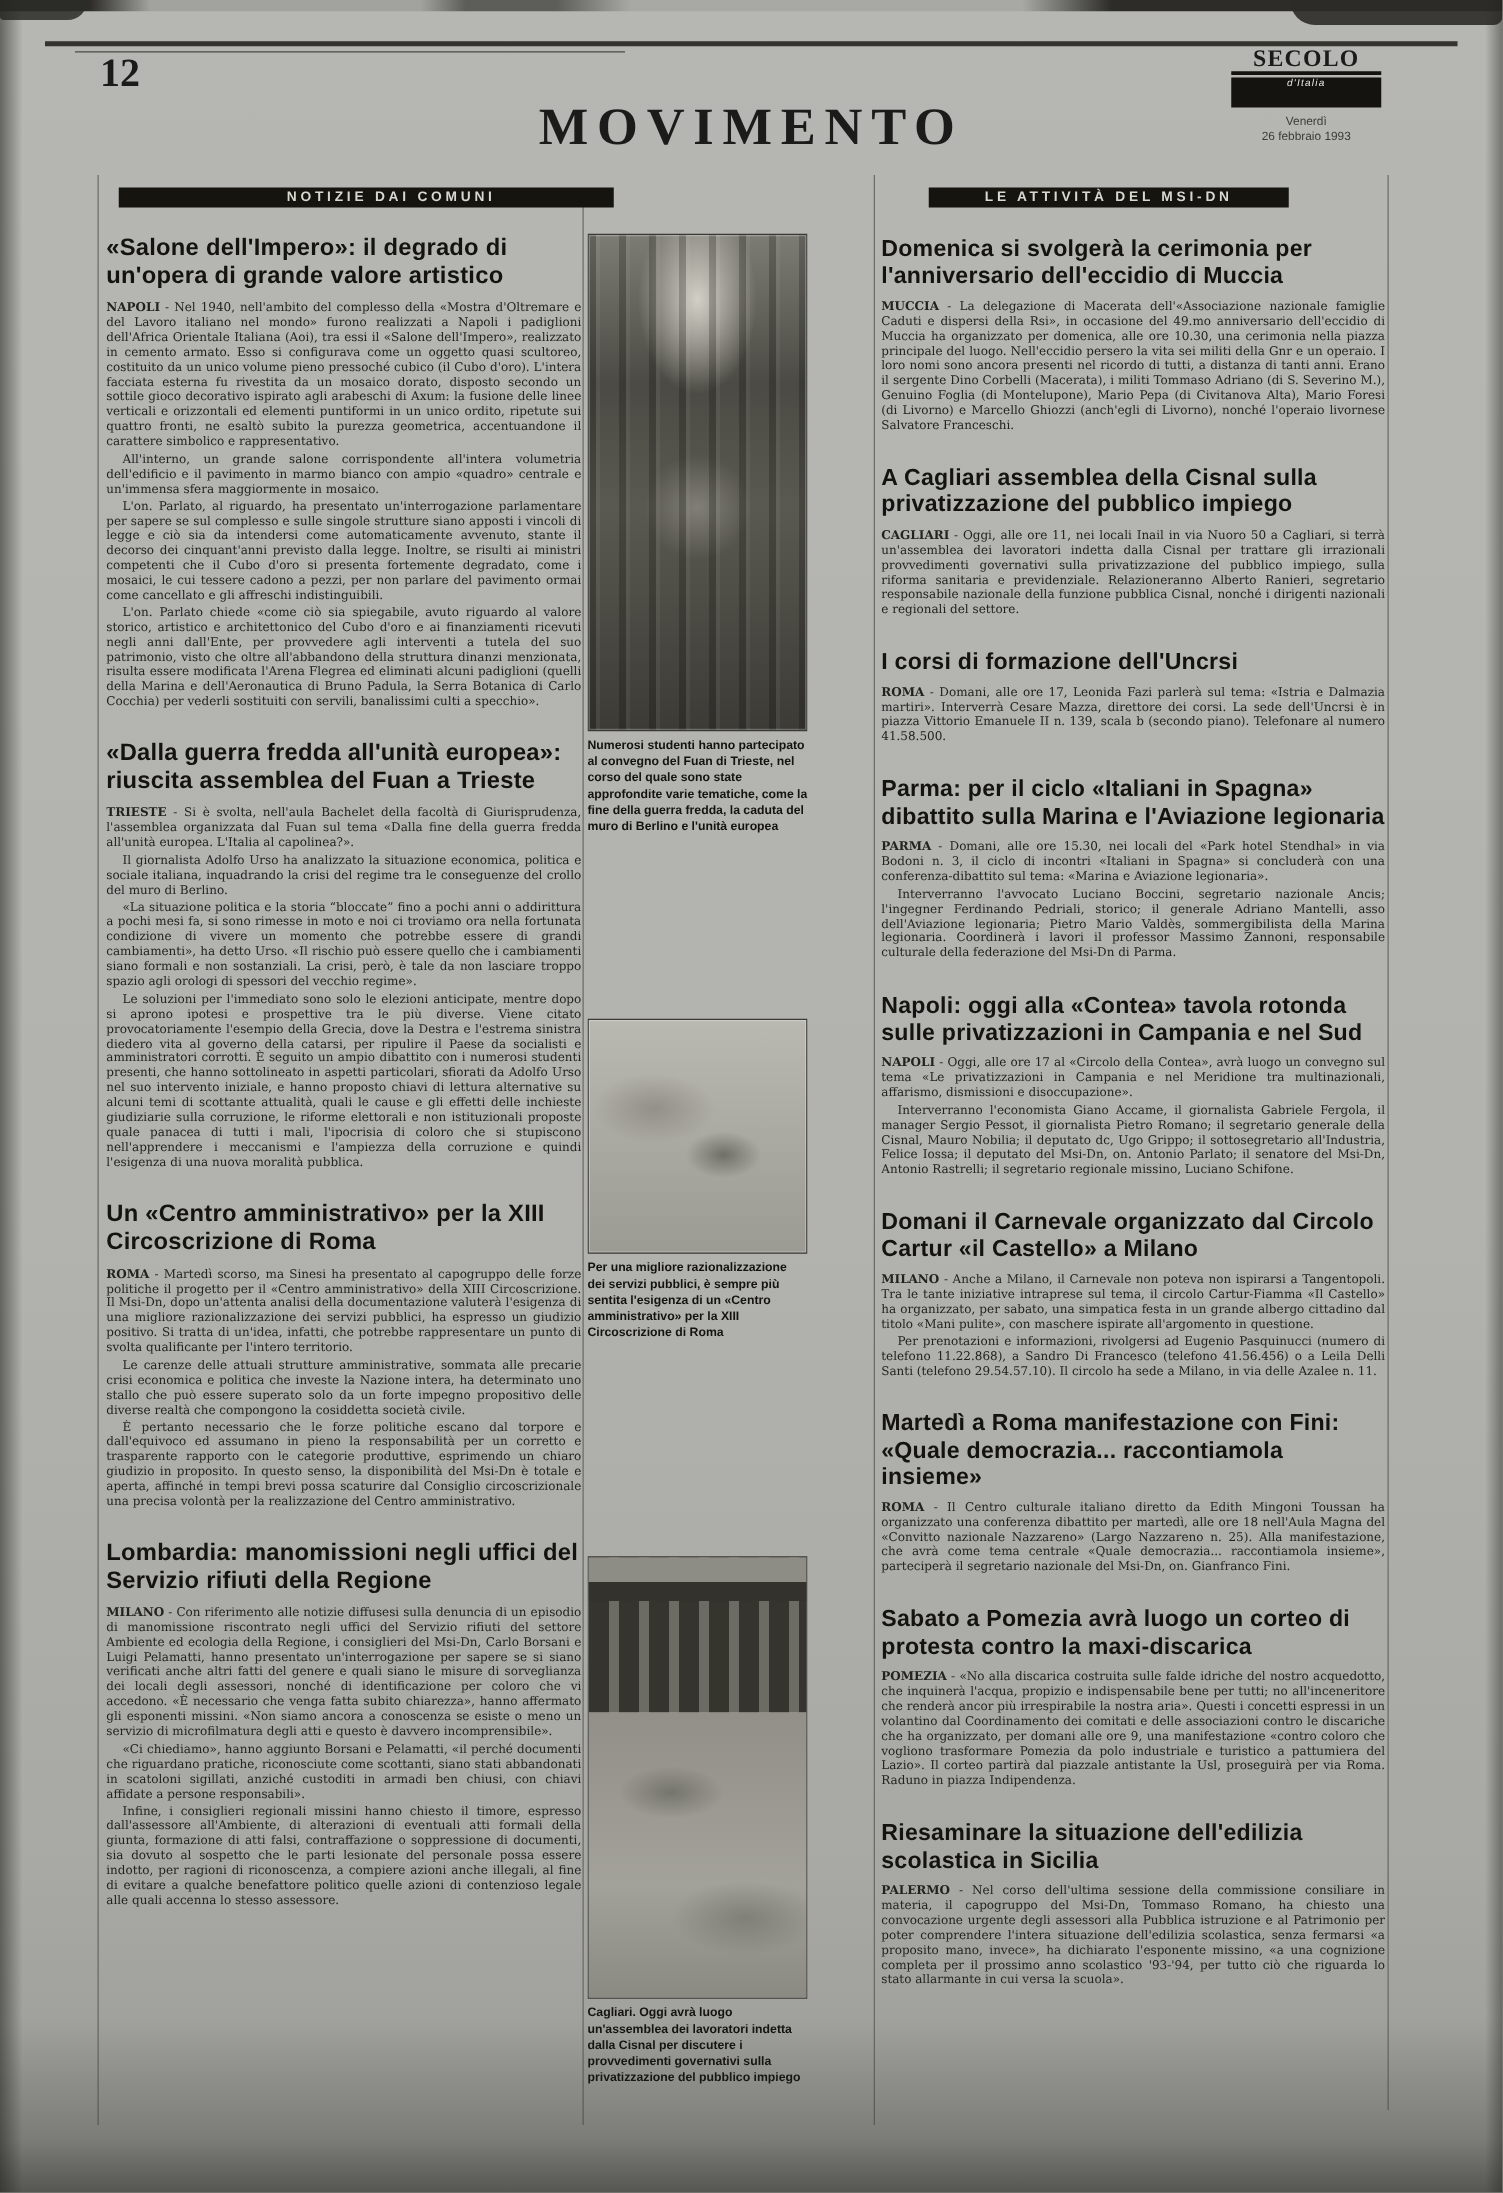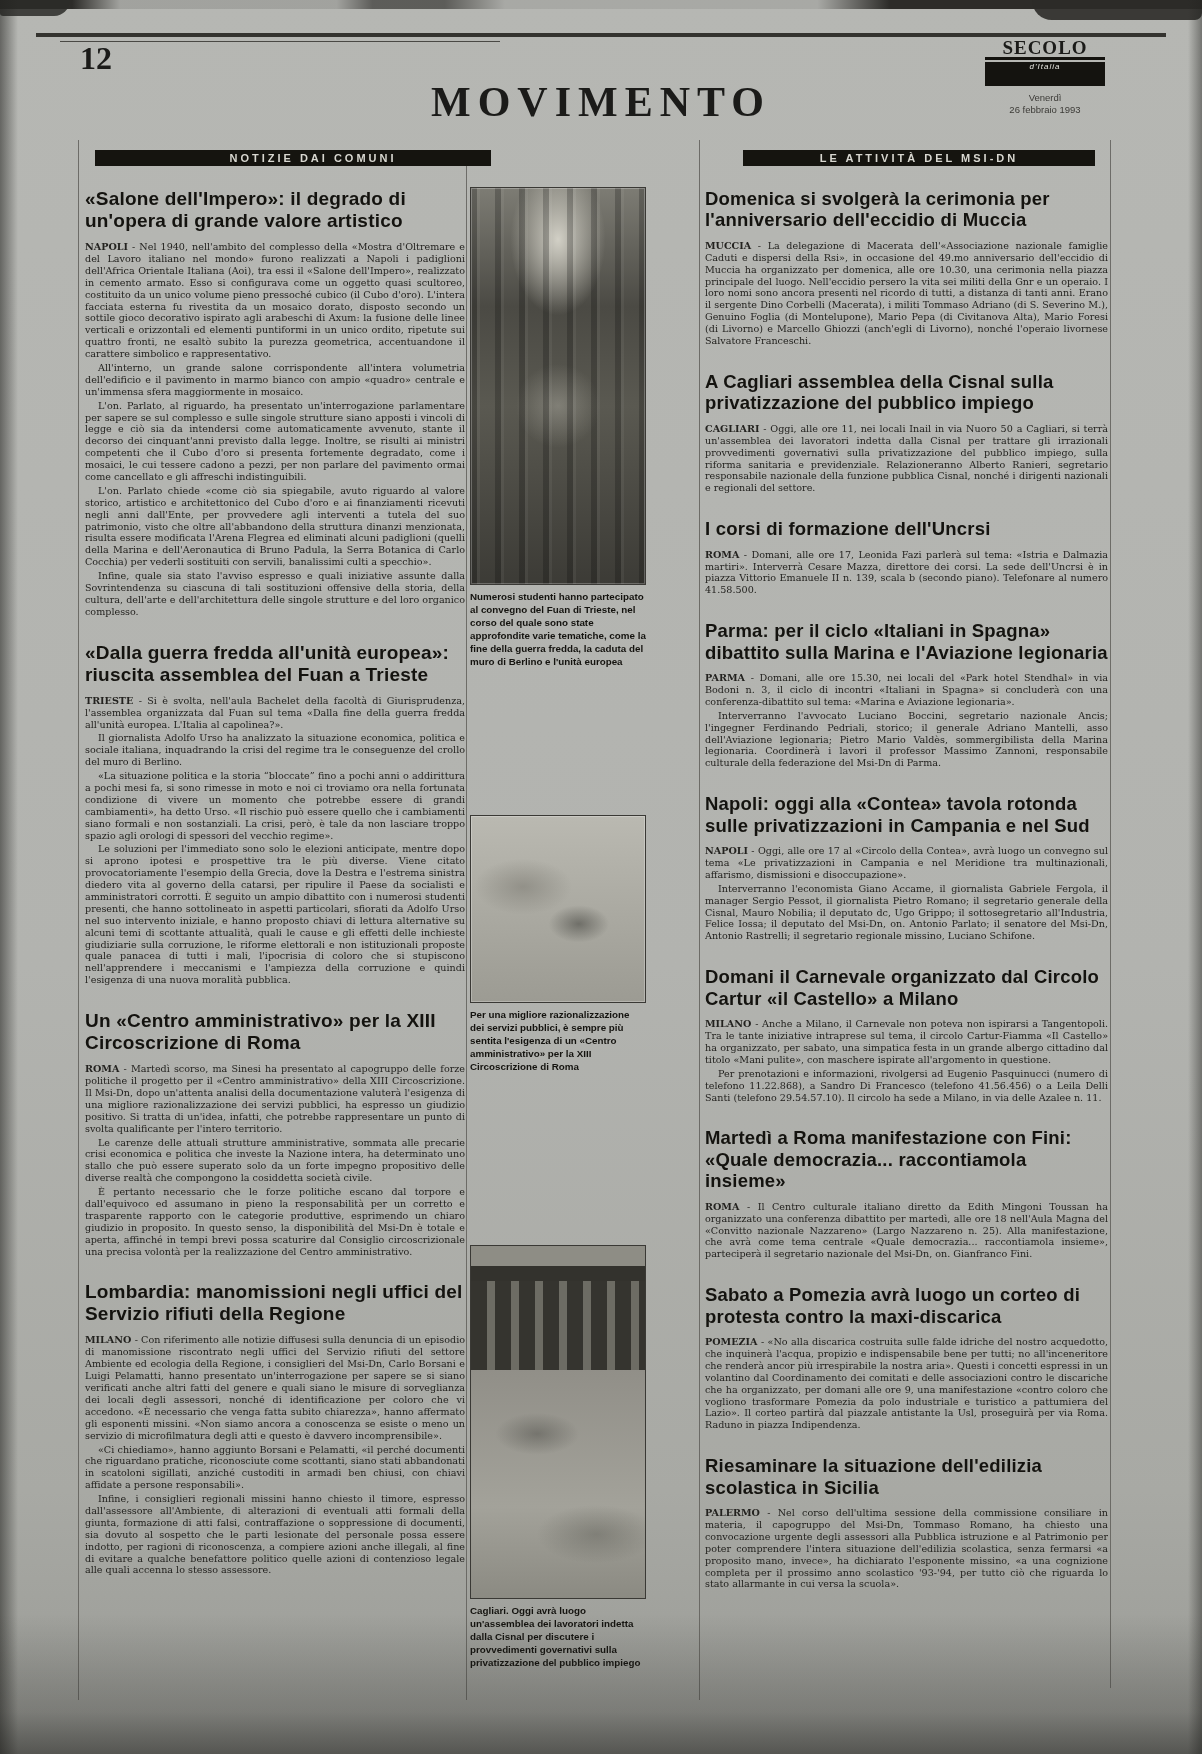"LE ATTIVITÀ DEL MSI-DN" #bar-right { width: 352px -> 288px }
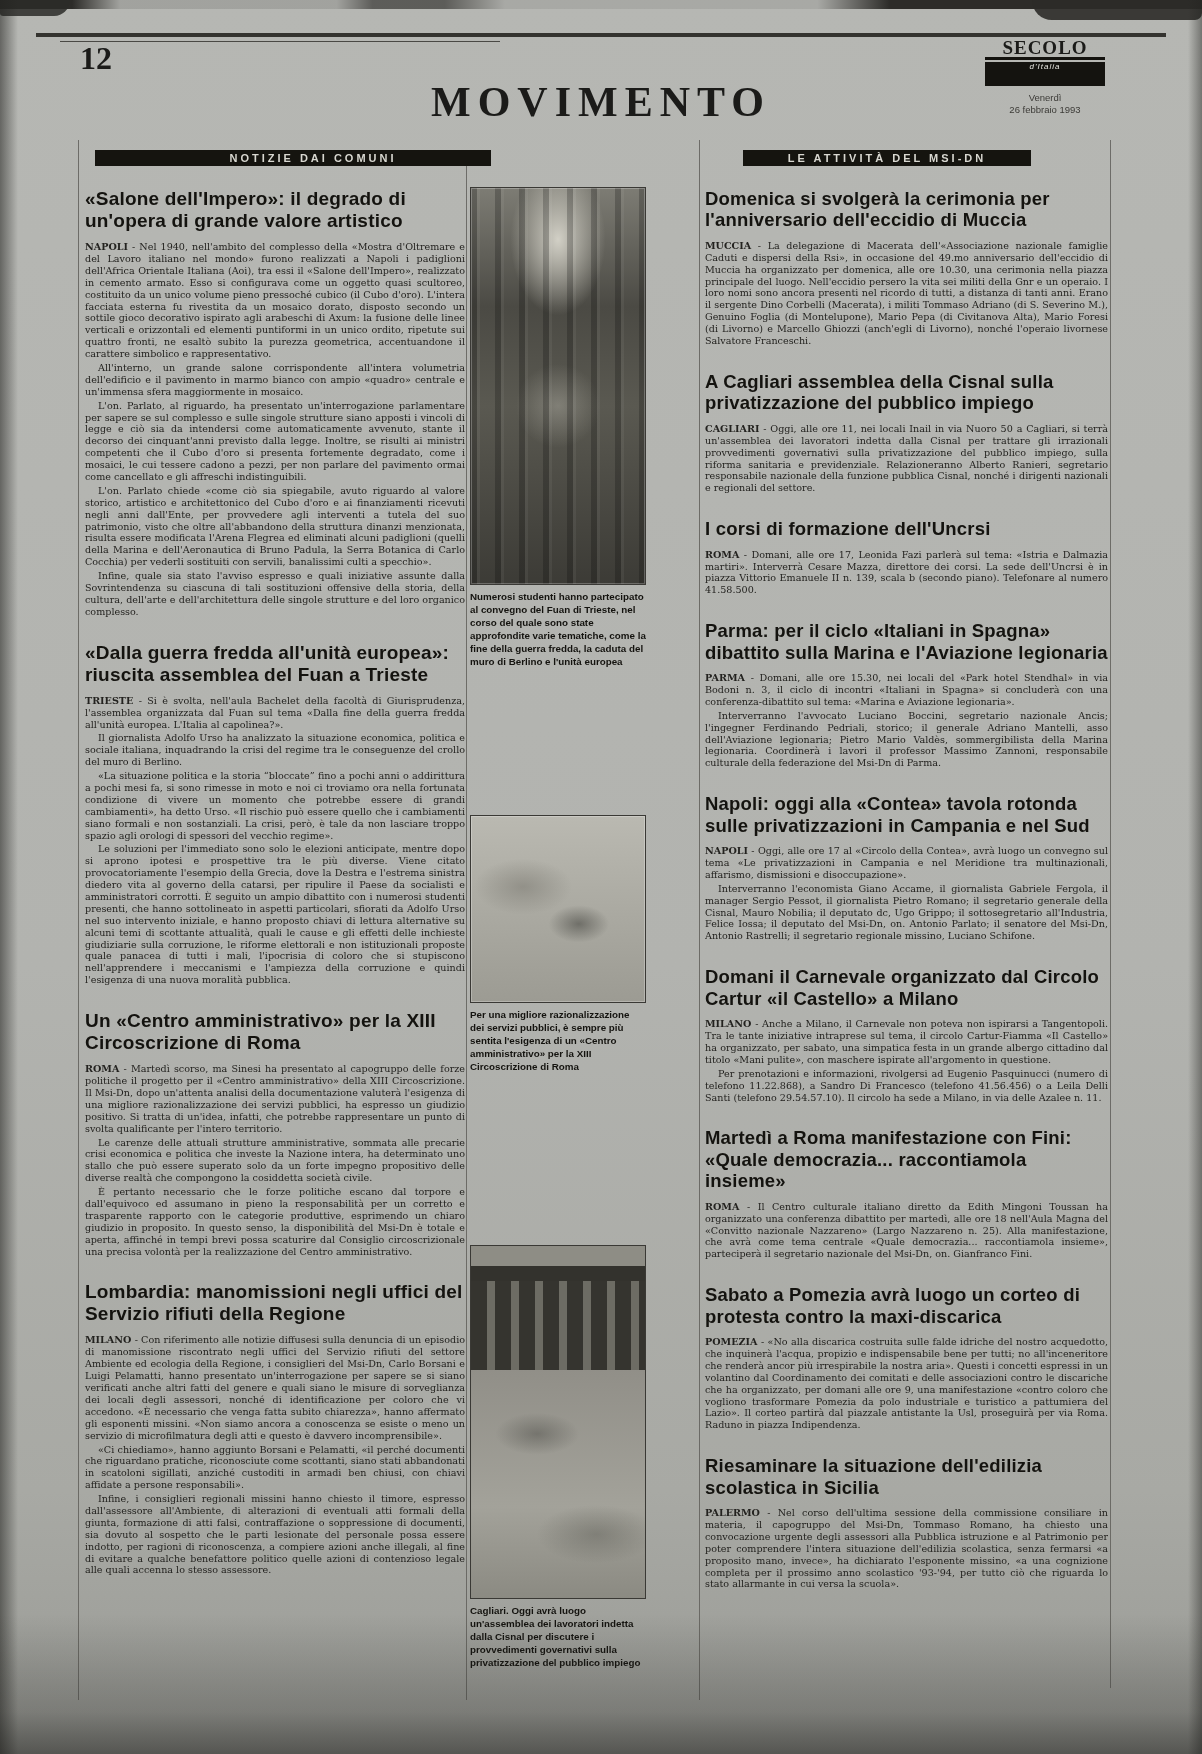"Infine, quale sia stato l'avviso" p { html: <p>Infine, quale sia stato l'avviso espresso e quali iniziative assunte dalla Sovrintendenza su ciascuna di tali sostituzioni offensive della storia, della cultura, dell'arte e dell'architettura delle singole strutture e del loro organico complesso.</p> -> none }
